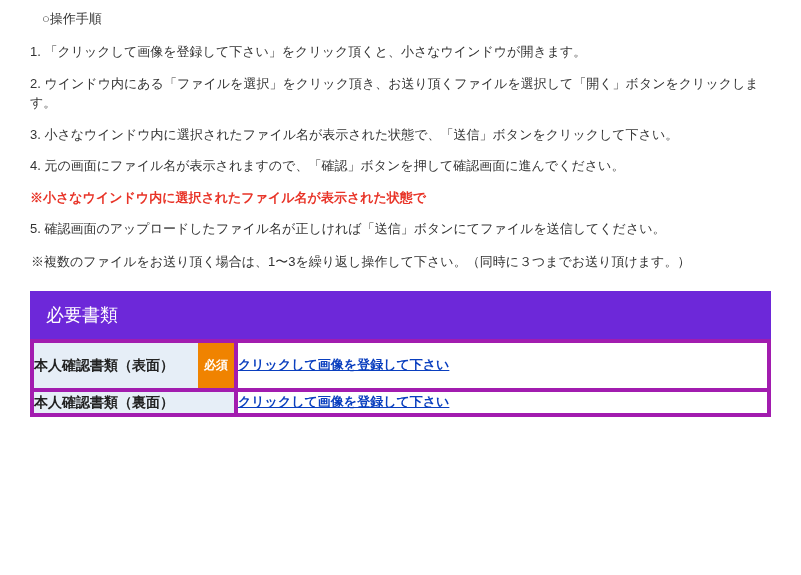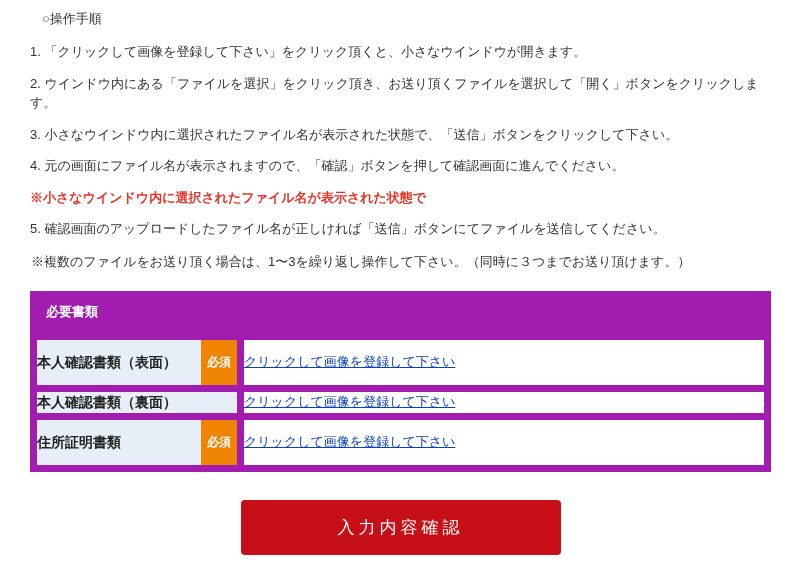"必要書類" .section-bar { background: #a21caf -> #6d28d9; font-size: 13px -> 18px; font-weight: bold -> normal }
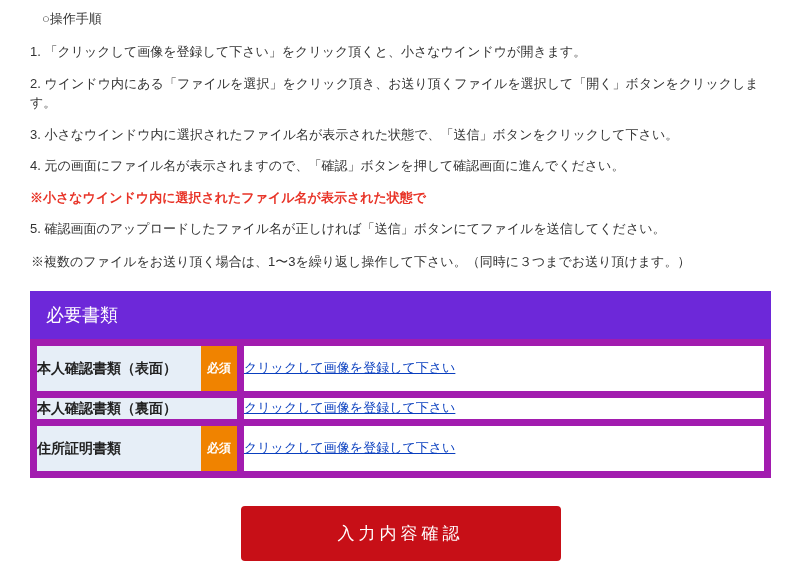"本人確認書類（表面）" table.req td { border: 7px solid #a21caf -> 4px solid #a21caf }
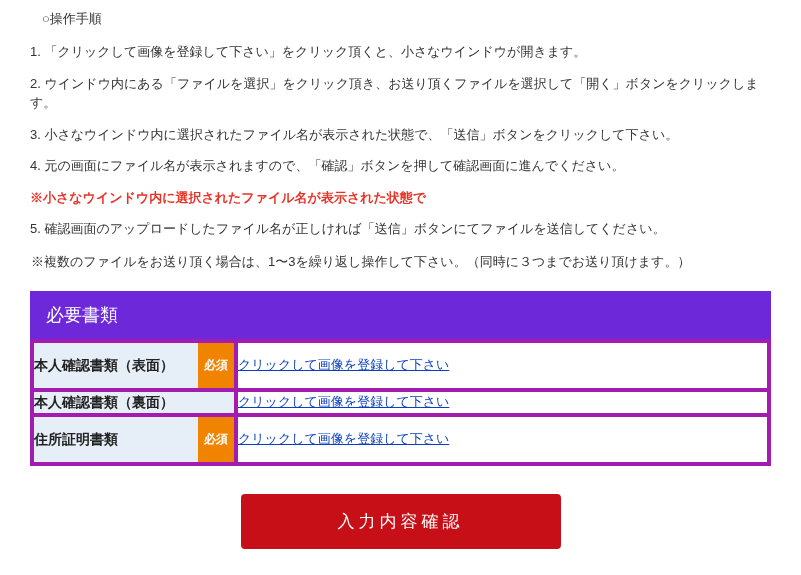"クリックして画像を登録して下さい" td.value-cell { font-weight: none -> bold }
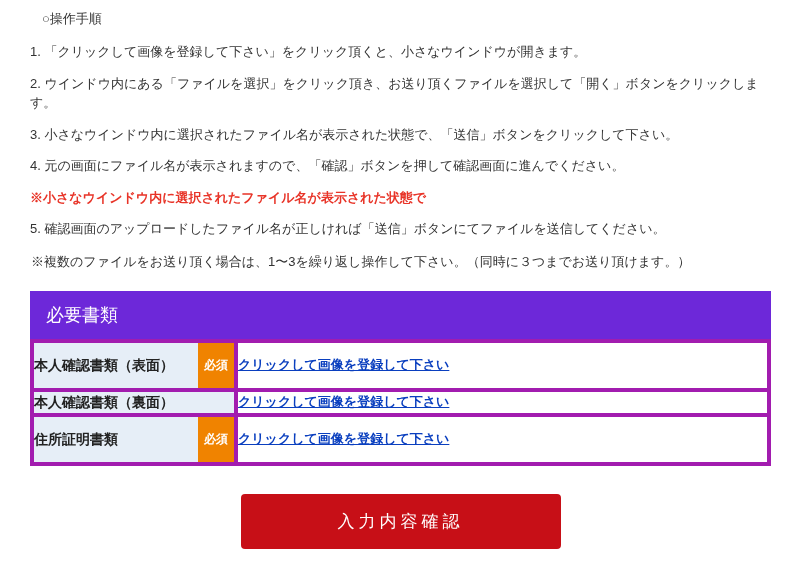"住所証明書類" tr { html: <tr> <td> <div> <span>住所証明書類</span> <span>必須</span> </div> </td> <td> <a>クリックして画像を登録して下さい</a> </td> </tr> -> none }
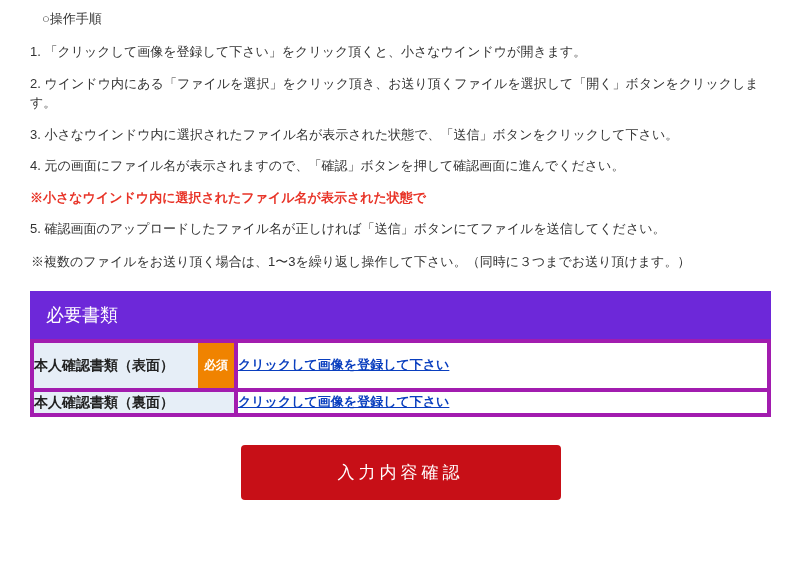"入力内容確認" div.confirm-row { html: <div> <button>入力内容確認</button> </div> -> none }
